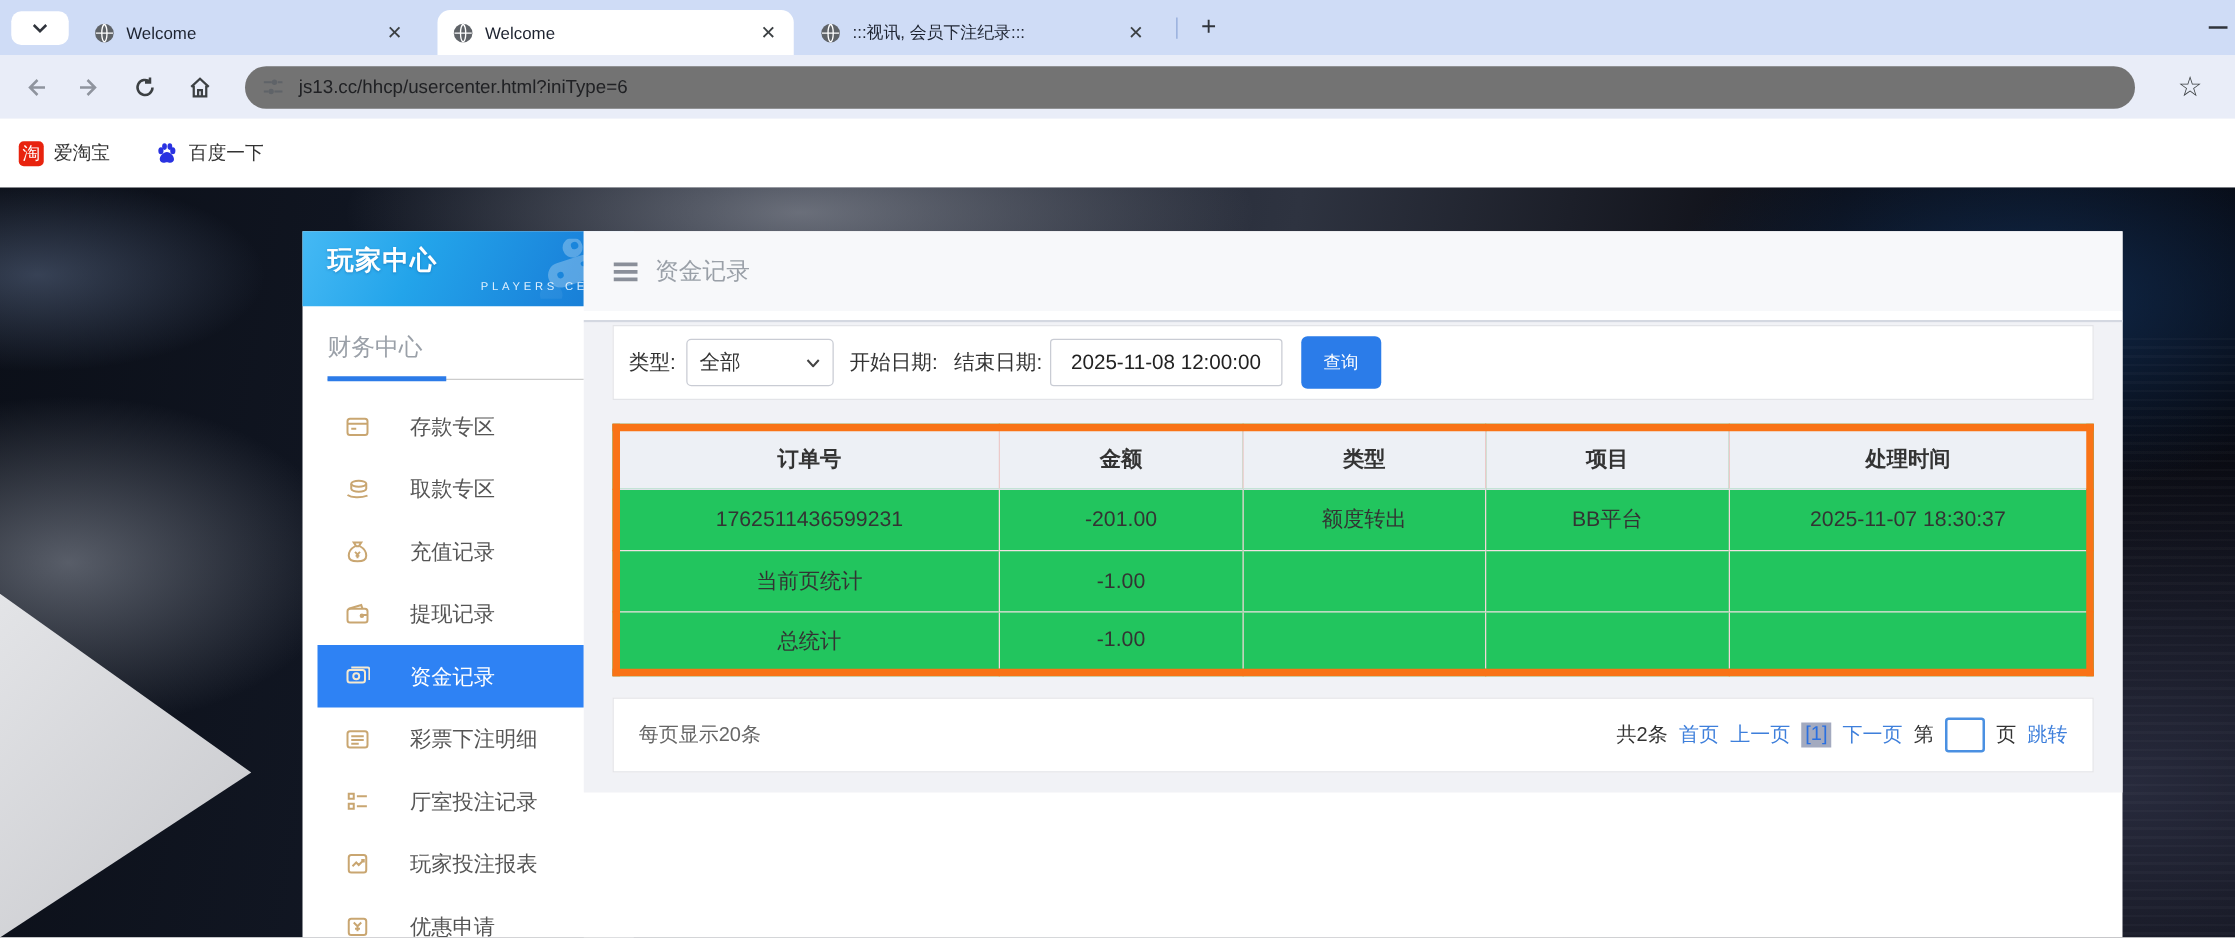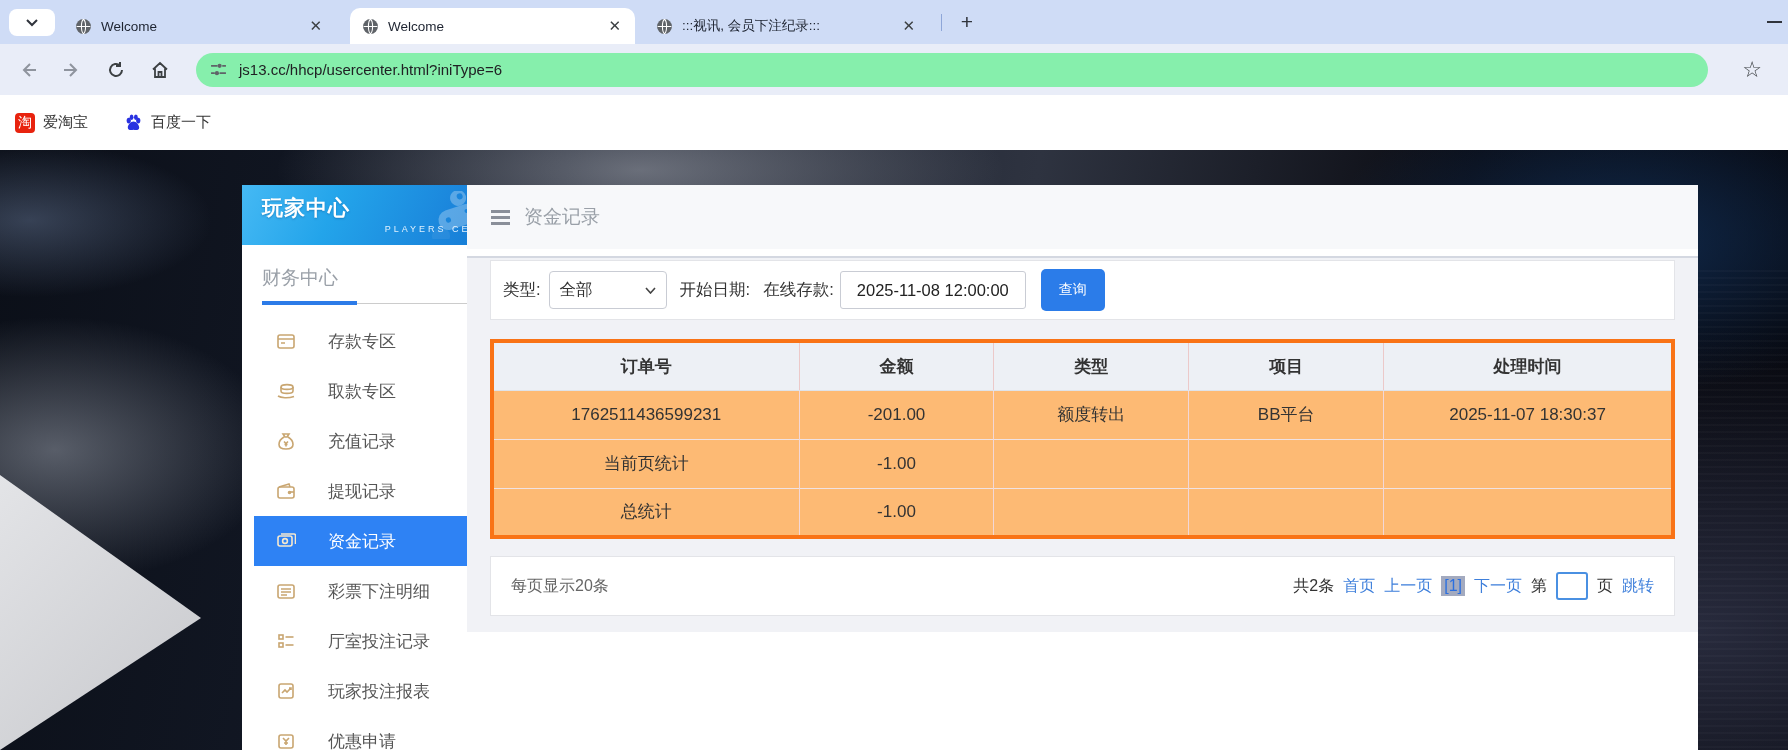"js13.cc/hhcp/usercenter.html?iniType=6" .omnibox { background: #86efac -> #737373 }
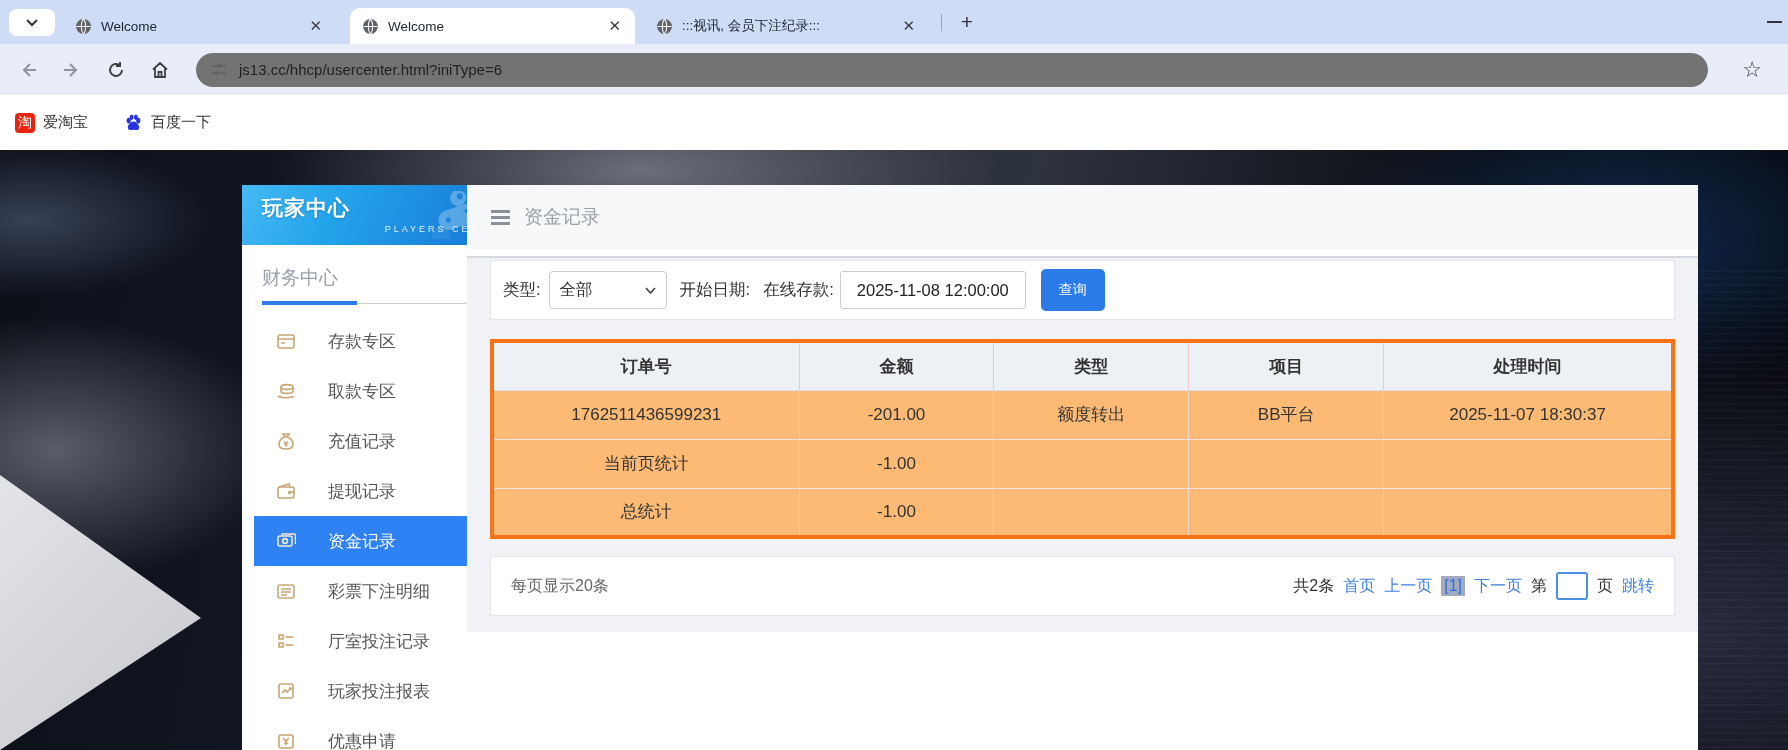"在线存款:" span.flabel { text: 在线存款 -> 结束日期 }
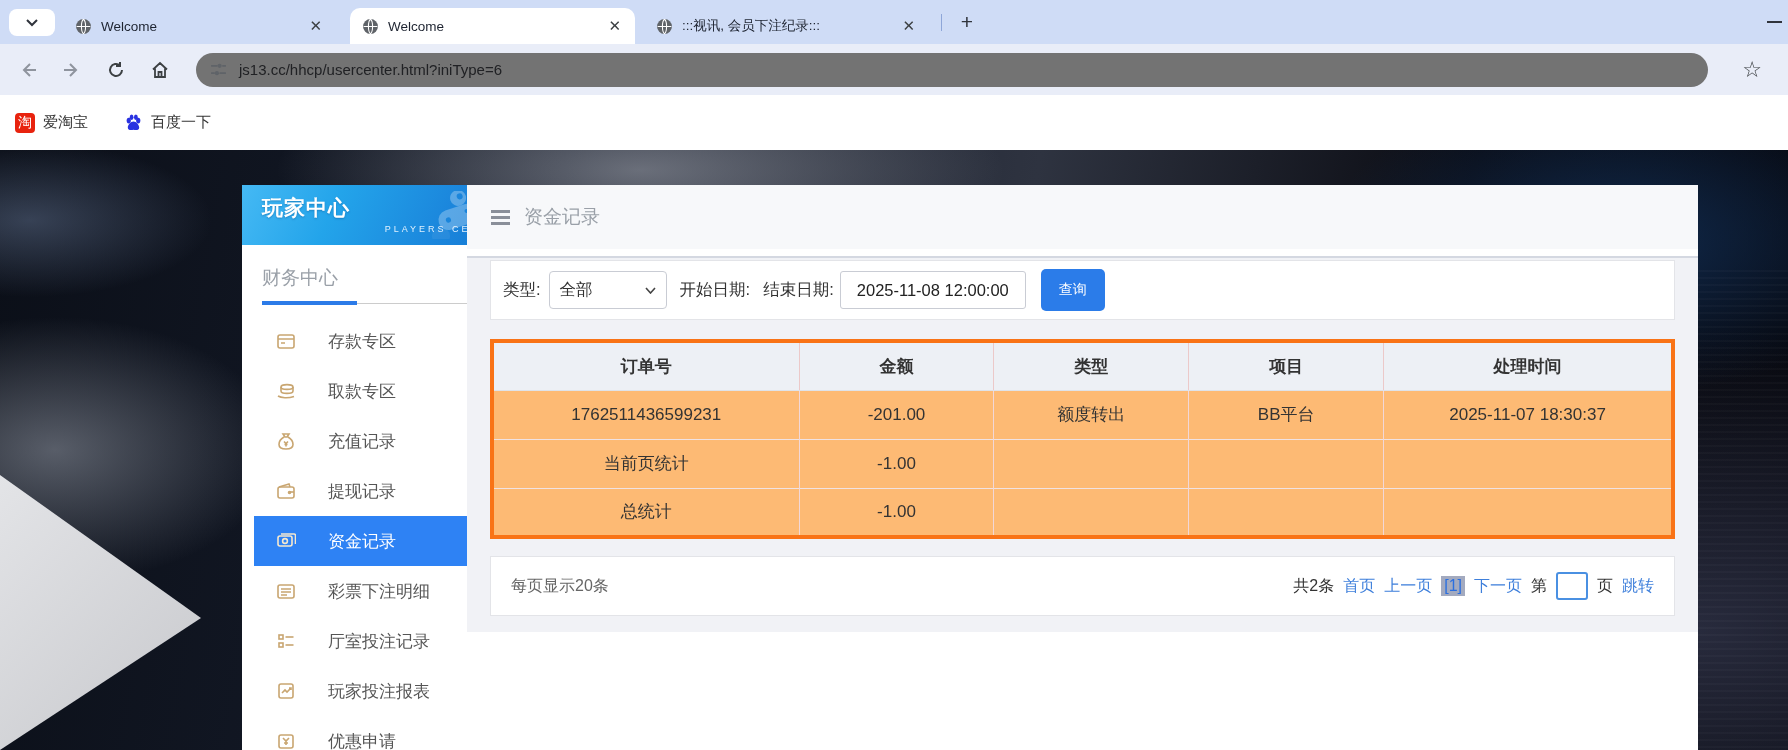"订单号" table.rec { background: #fdba74 -> #22c55e; border: 4px solid #f97316 -> 6px solid #f97316 }
